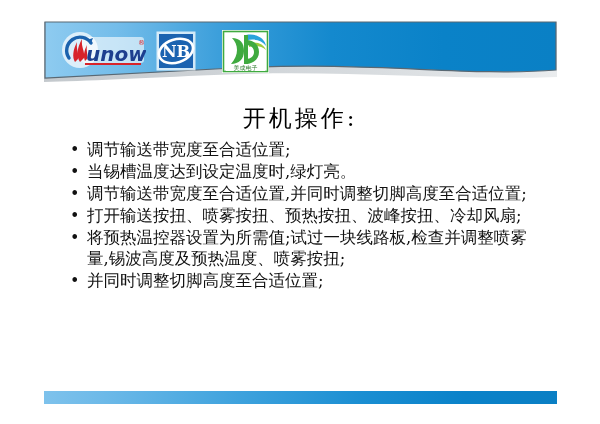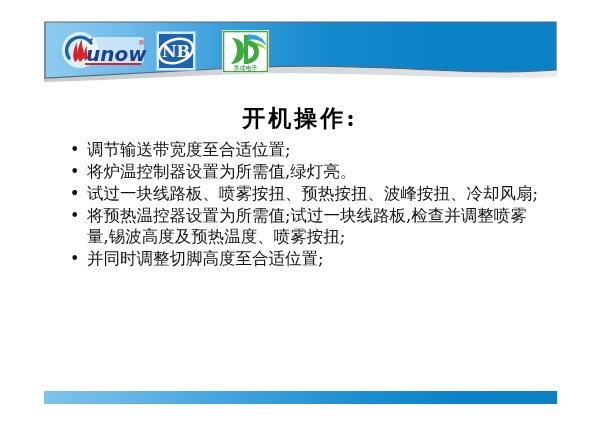"开机操作:" .slide-title { font-weight: 700 -> 400 }
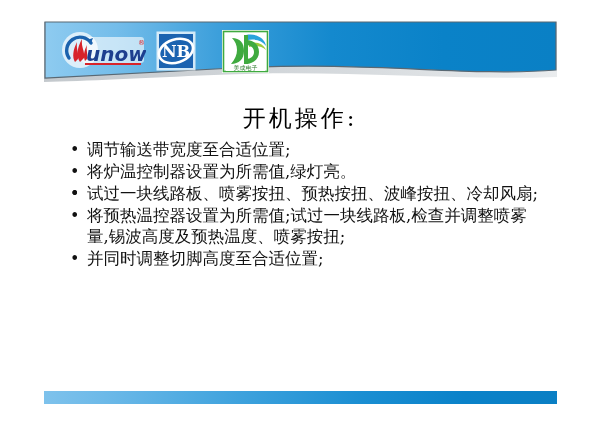"将炉温控制器设置为所需值,绿灯亮。" span { text: 将炉温控制器设置为所需值 -> 当锡槽温度达到设定温度时 }
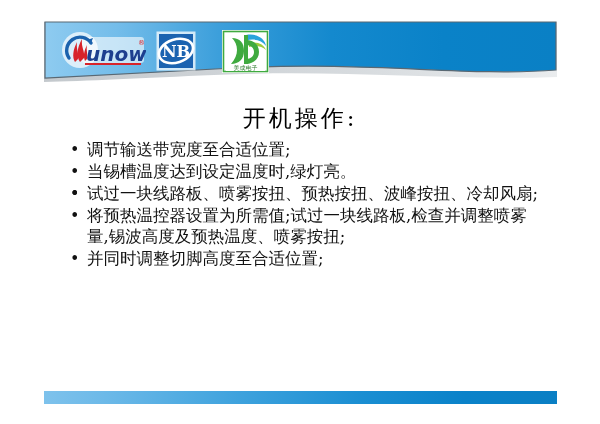"调节输送带宽度至合适位置,并同时调整切脚高度至合适位置;" span { html: none -> <span>调节输送带宽度至合适位置,并同时调整切脚高度至合适位置;</span> }
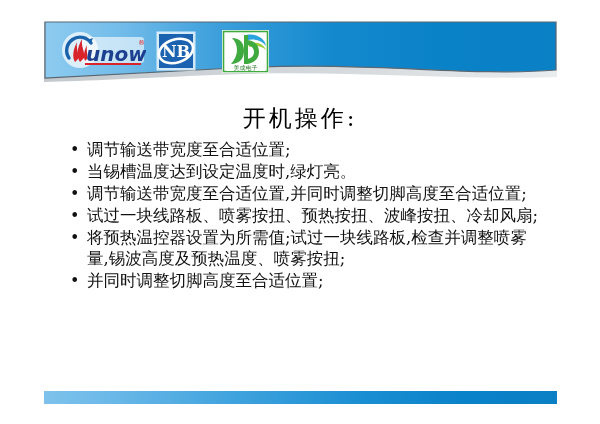"试过一块线路板、喷雾按扭、预热按扭、波峰按扭、冷却风扇;" span { text: 试过一块线路板 -> 打开输送按扭 }
